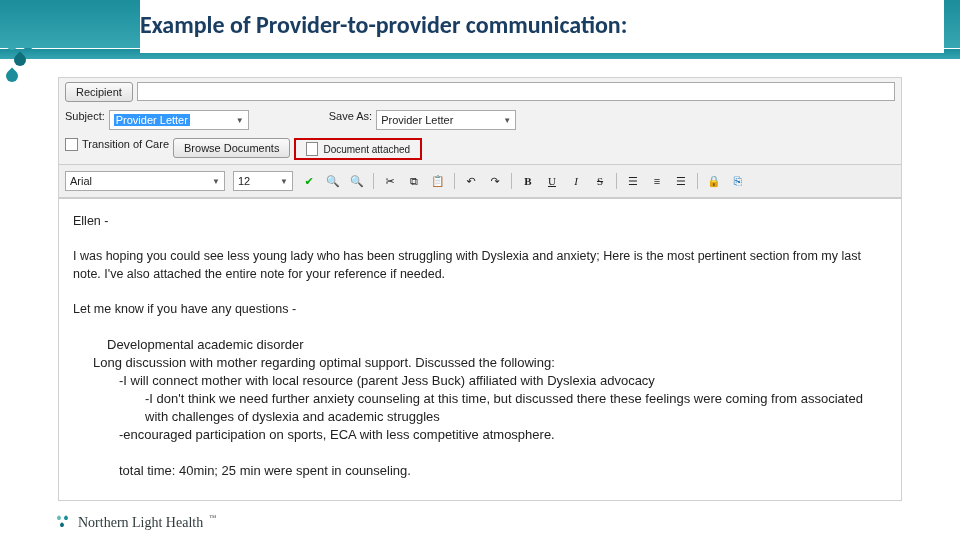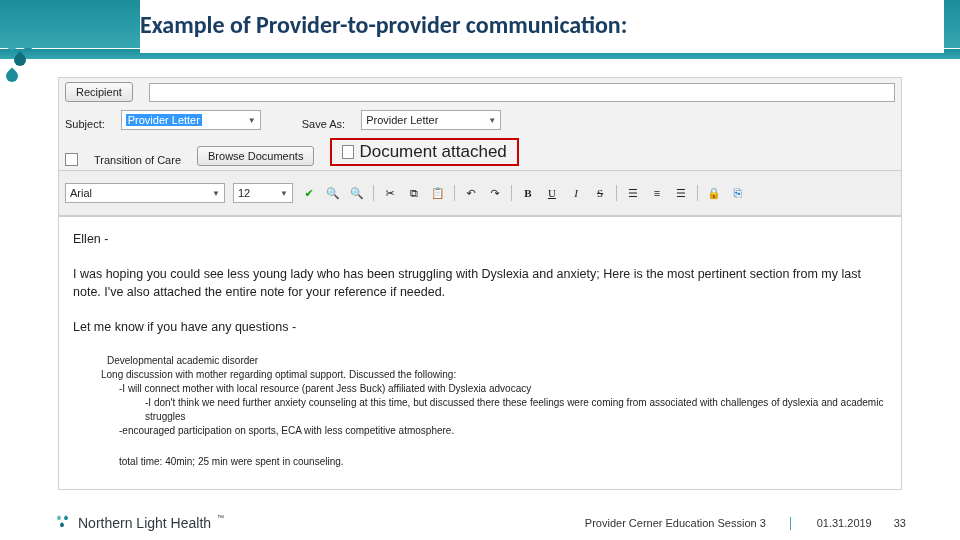"Recipient" .toolbar-row { align-items: flex-end -> flex-start; gap: 16px -> 4px }
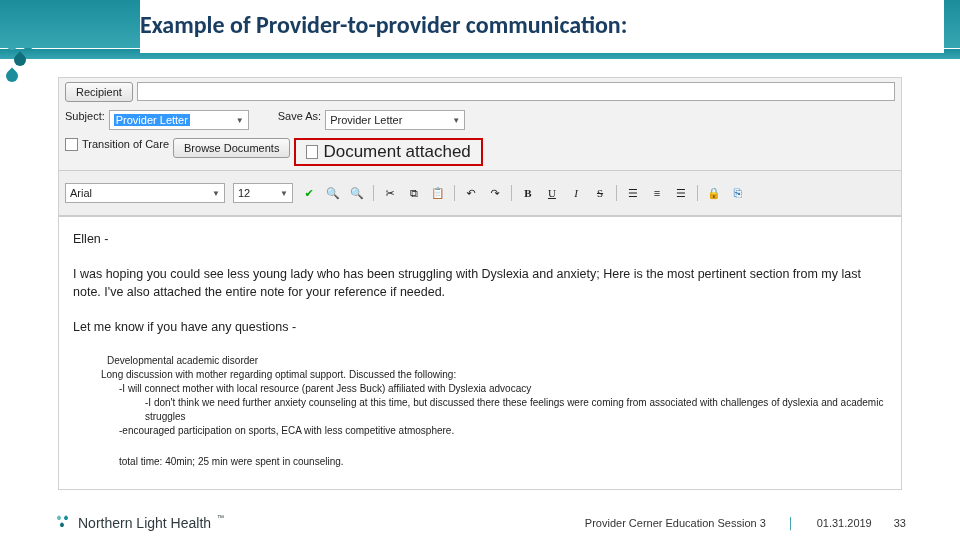"Save As:" span { margin-left: 25px -> 76px }
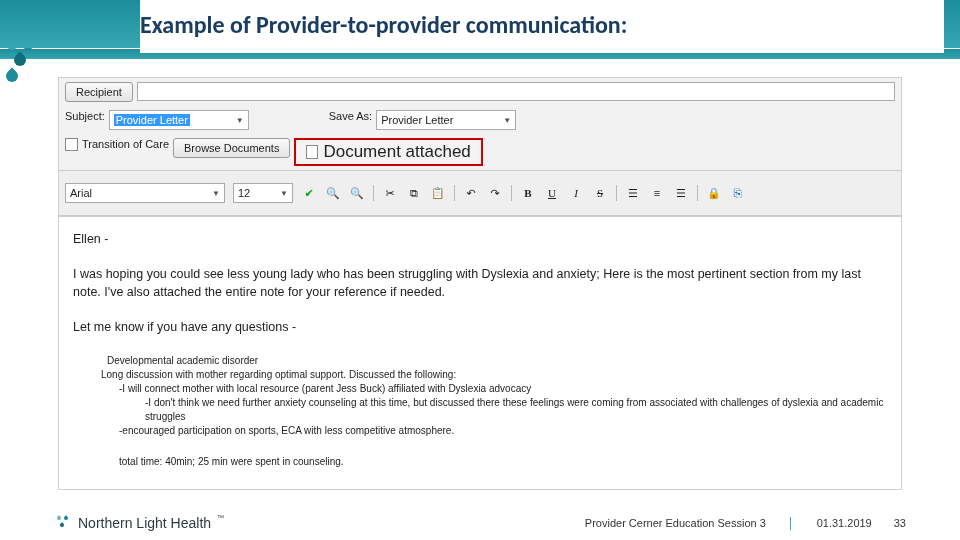"Document attached" .attach-badge { font-size: 17px -> 10px }
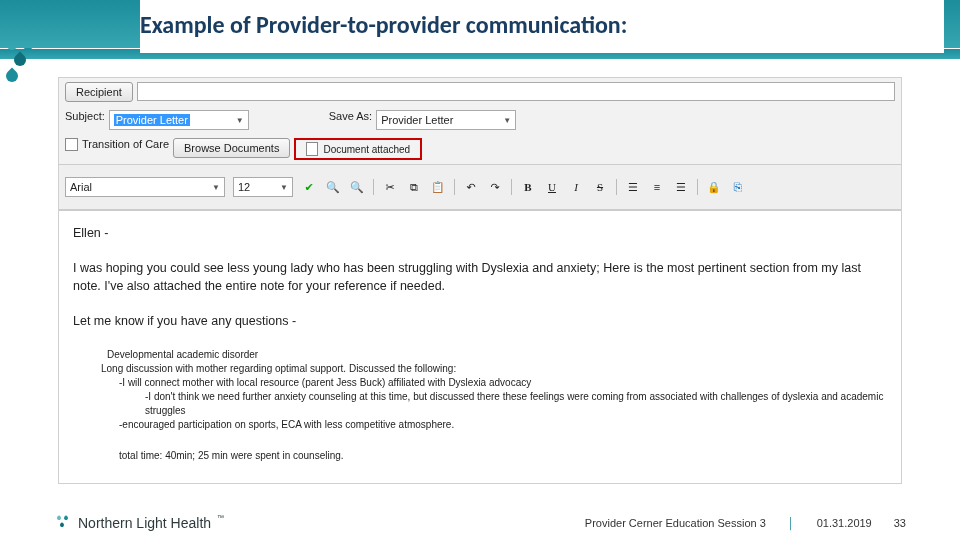"Arial" .fmt-row { padding: 12px 6px -> 6px 6px }
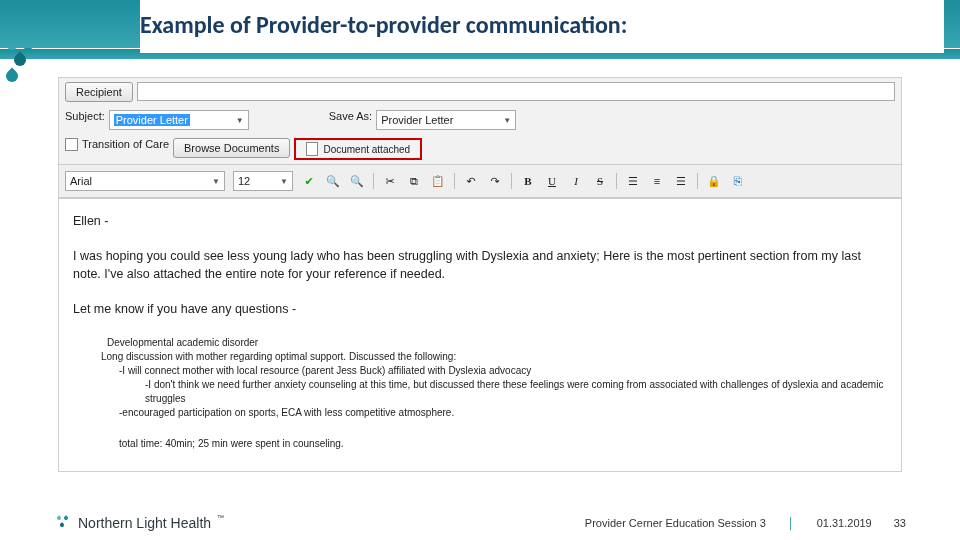"Developmental academic disorder" .body-area .indent { font-size: 10px -> 13px }
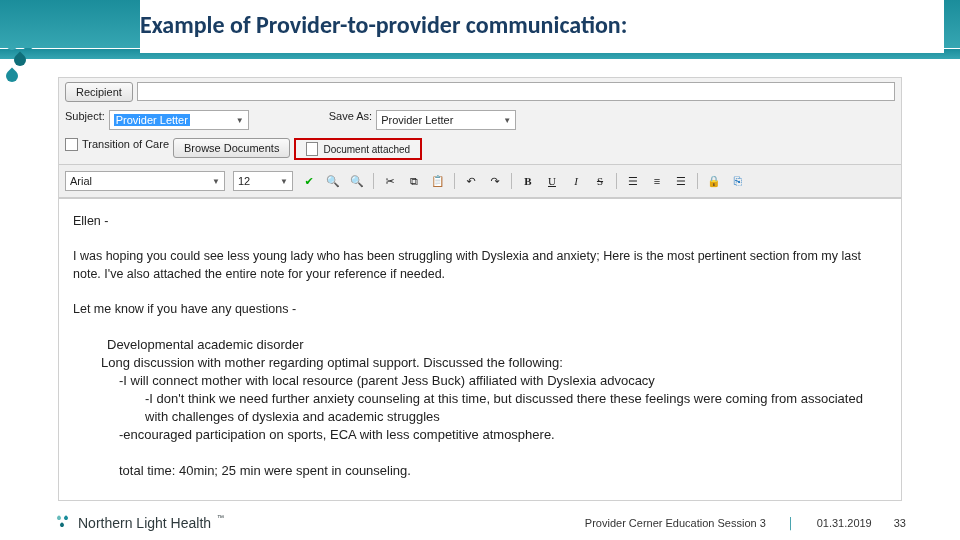"Long discussion with mother regarding" div.indent { margin-left: 28px -> 20px }
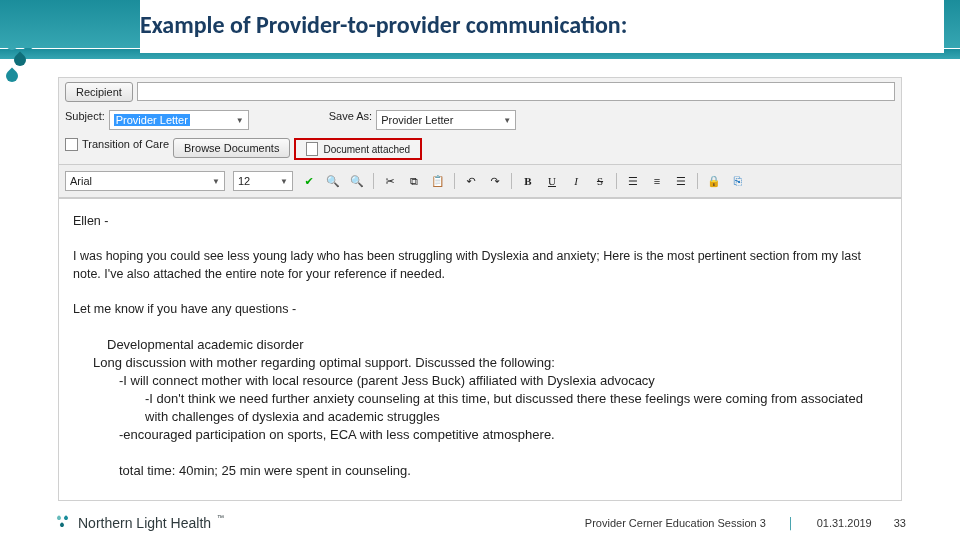"Northern Light Health" .footer { font-family: Liberation Sans, sans-serif -> Liberation Serif, serif; padding: 0 54px 0 54px -> 0 36px 0 54px }
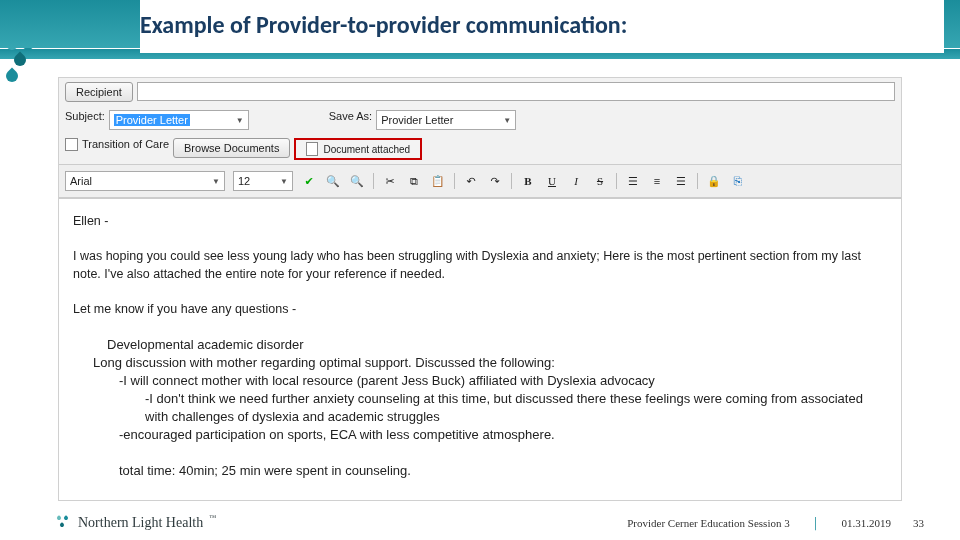"Provider Cerner Education Session 3" div.foot-right { html: <div> <span>Provider Cerner Education Session 3</span> <span>│</span> <span>01.31.2019</span> <span>33</span> </div> -> none }
